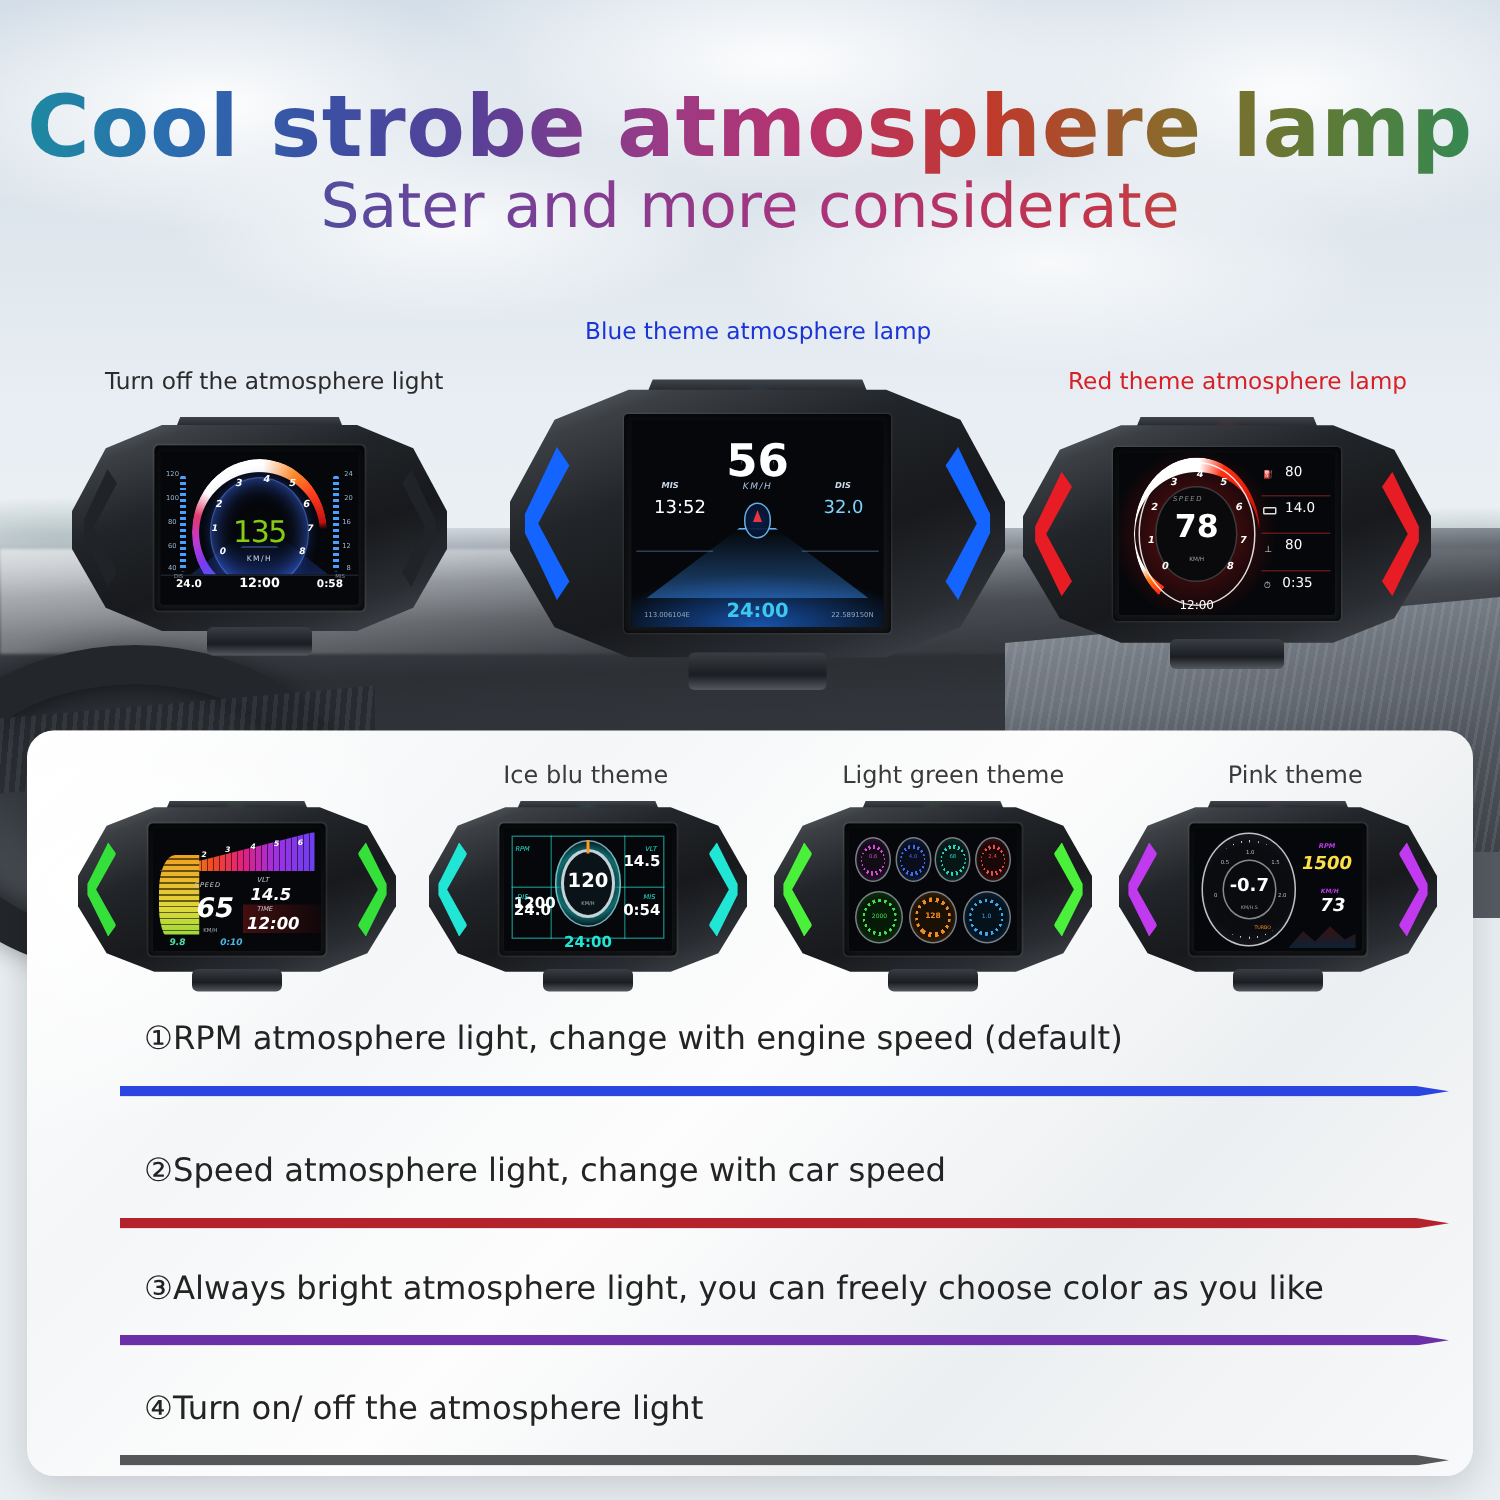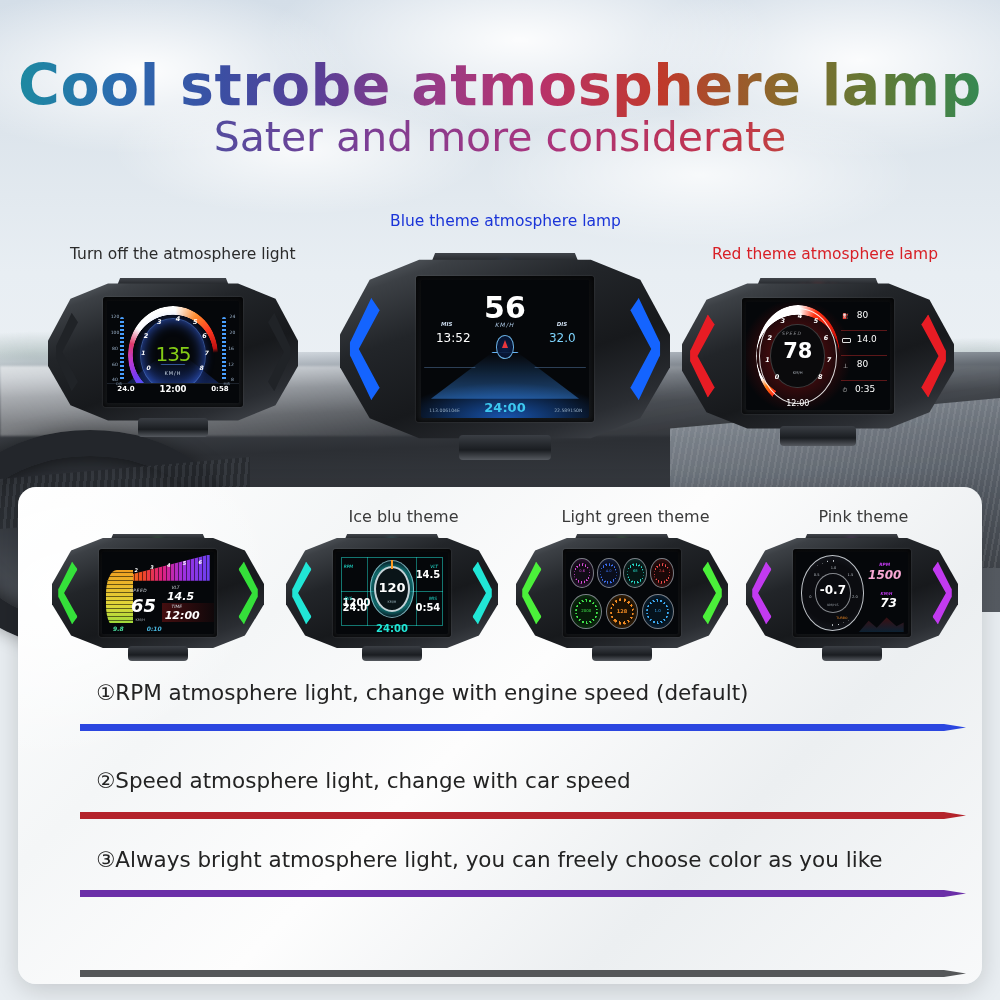"Ice blu theme" div.themelabel { left: 268px -> 255px }
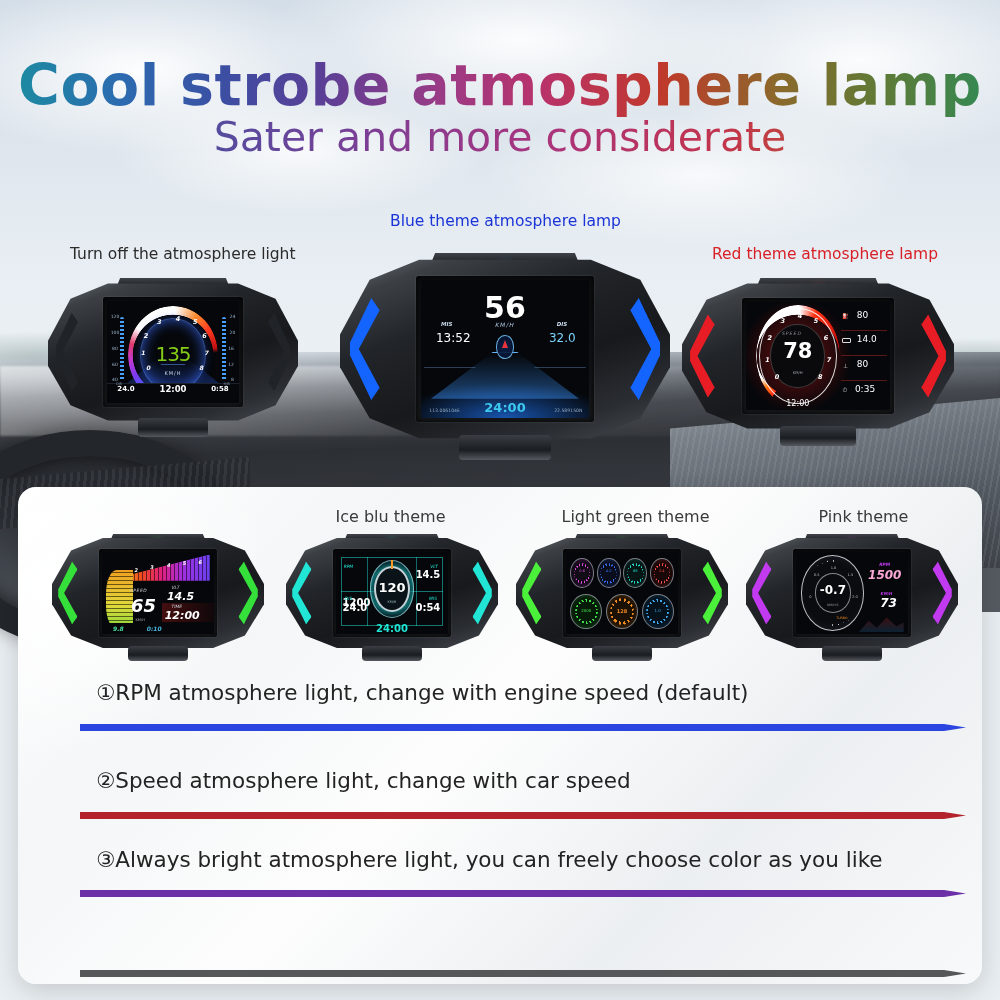"1500" div.sv { color: #f9a8d4 -> #fde047 }
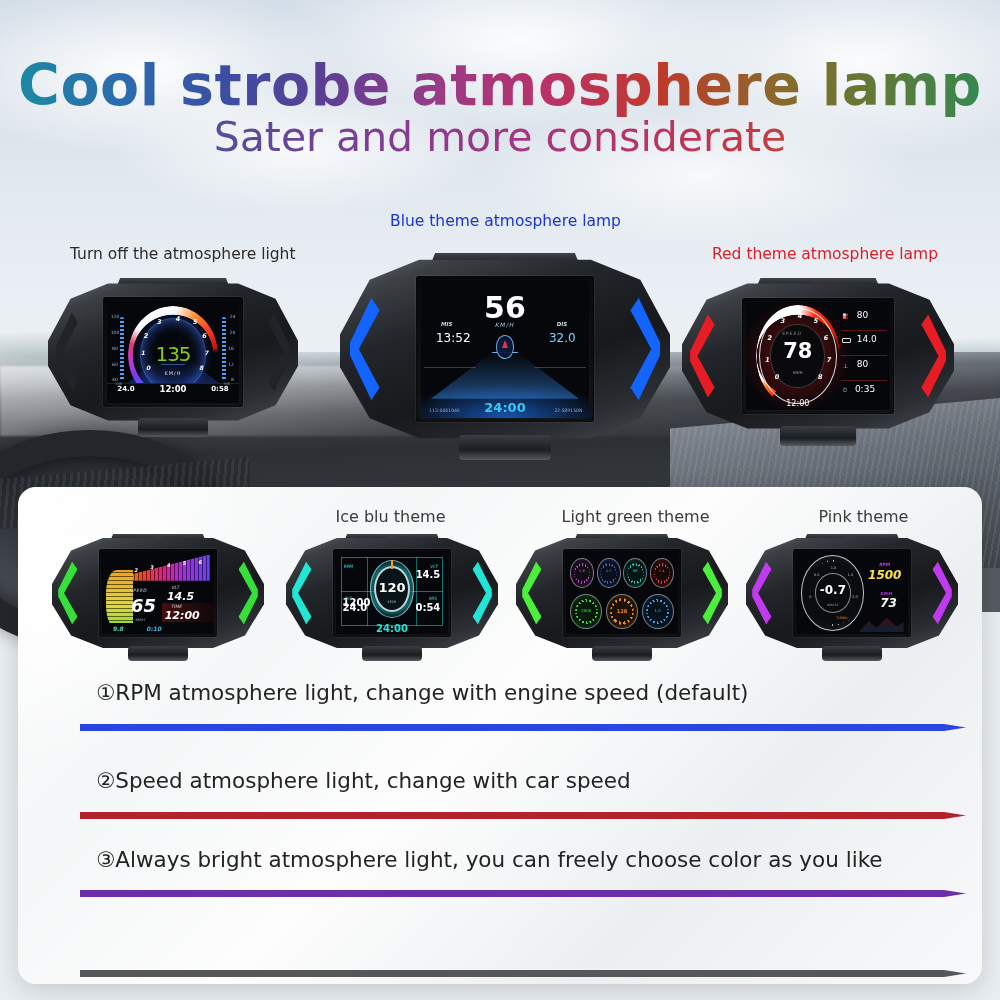"④Turn on/ off the atmosphere" div.feat { html: none -> <div>④Turn on/ off the atmosphere light</div> }
